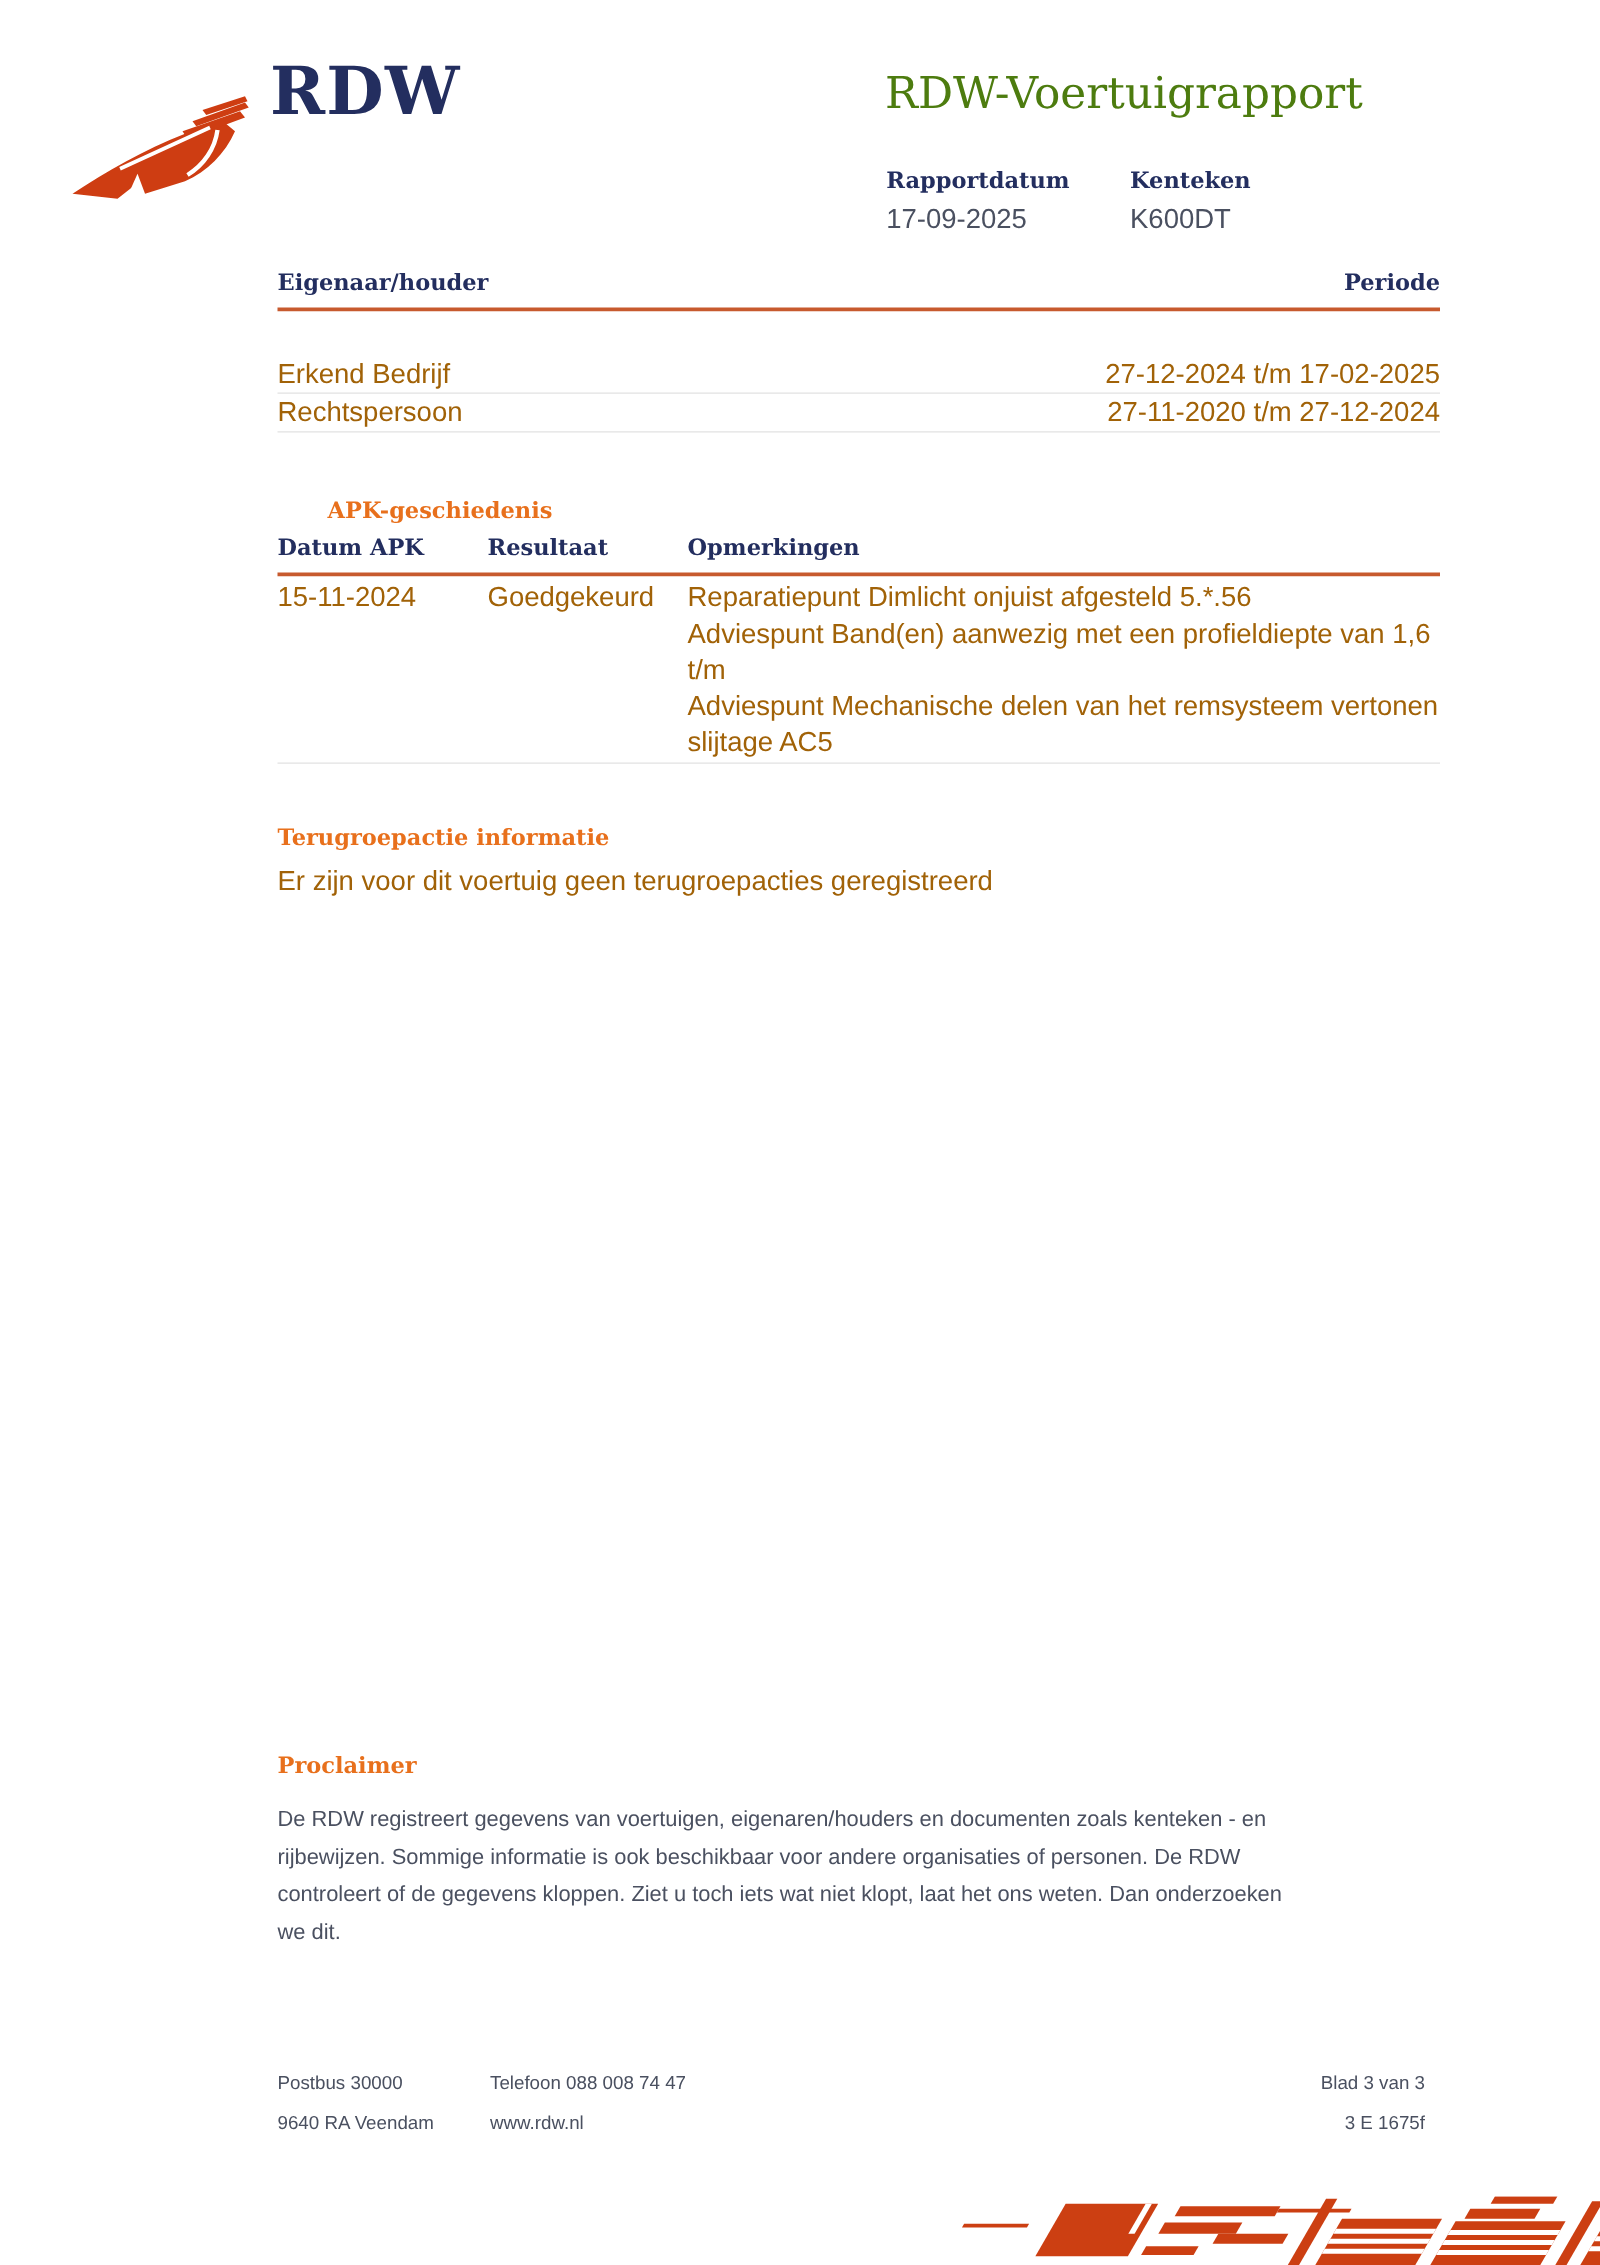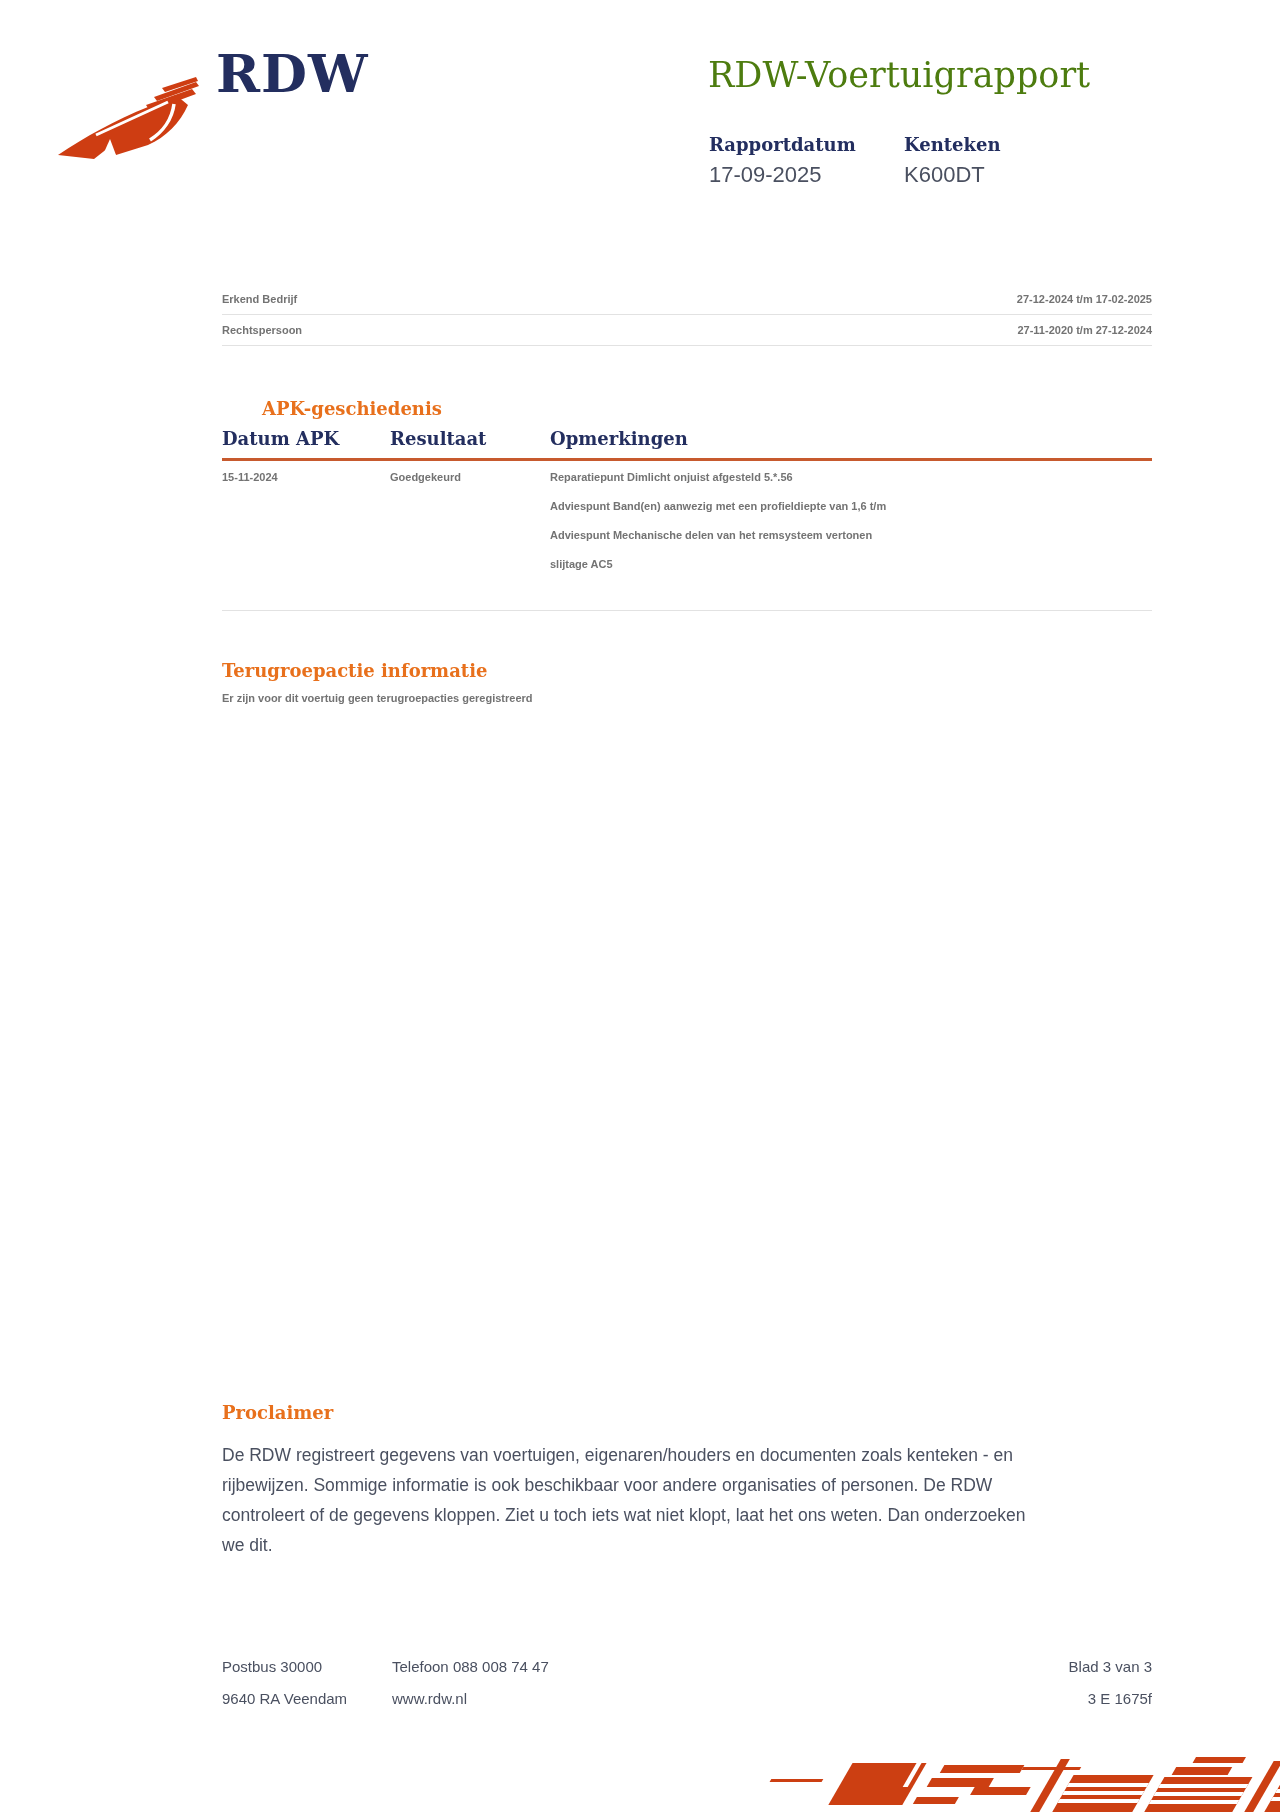"Eigenaar/houder" div.owner-header { html: none -> <div> <span>Eigenaar/houder</span> <span>Periode</span> </div> }
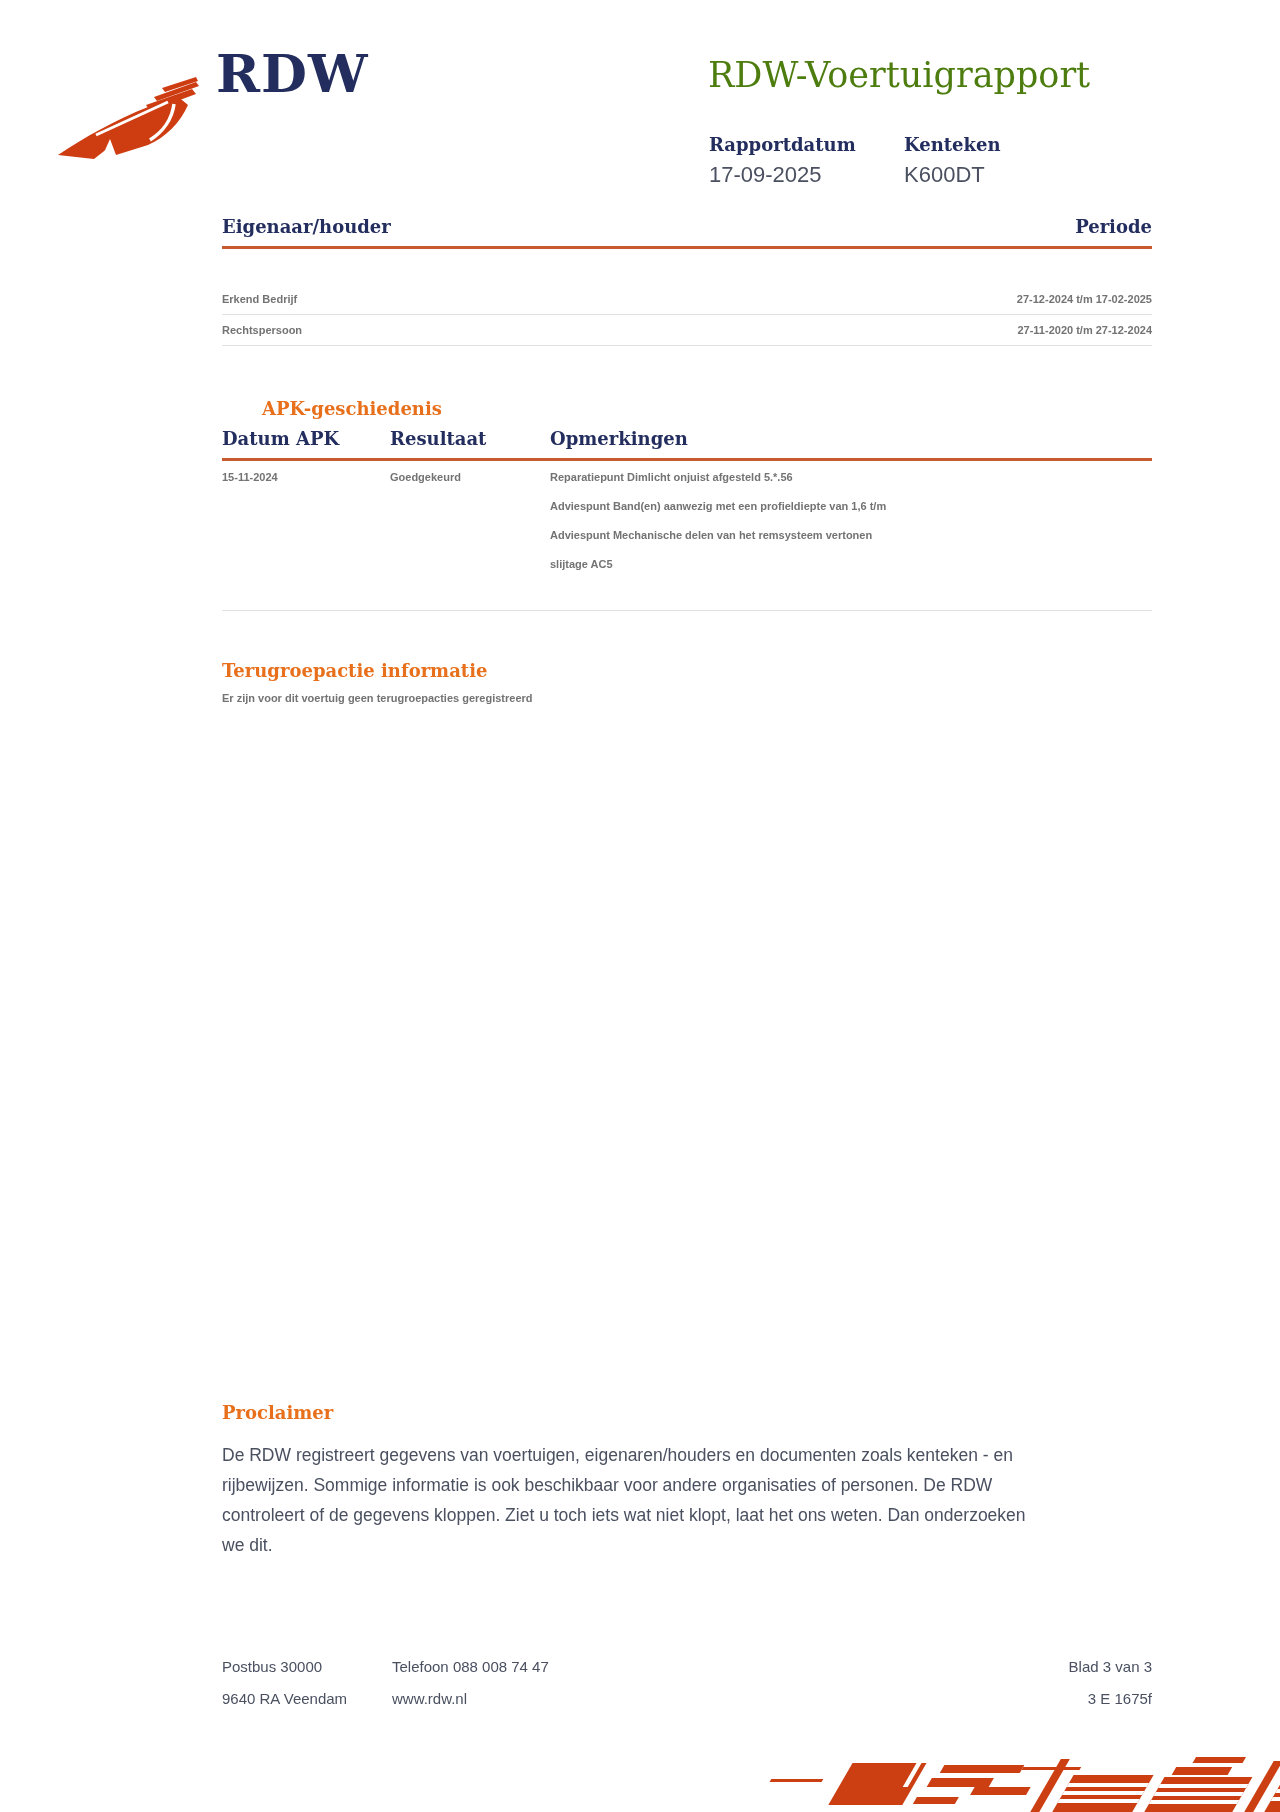"Erkend Bedrijf" .bodytext { color: #737373 -> #a16207; font-size: 11px -> 22px; font-weight: bold -> none }
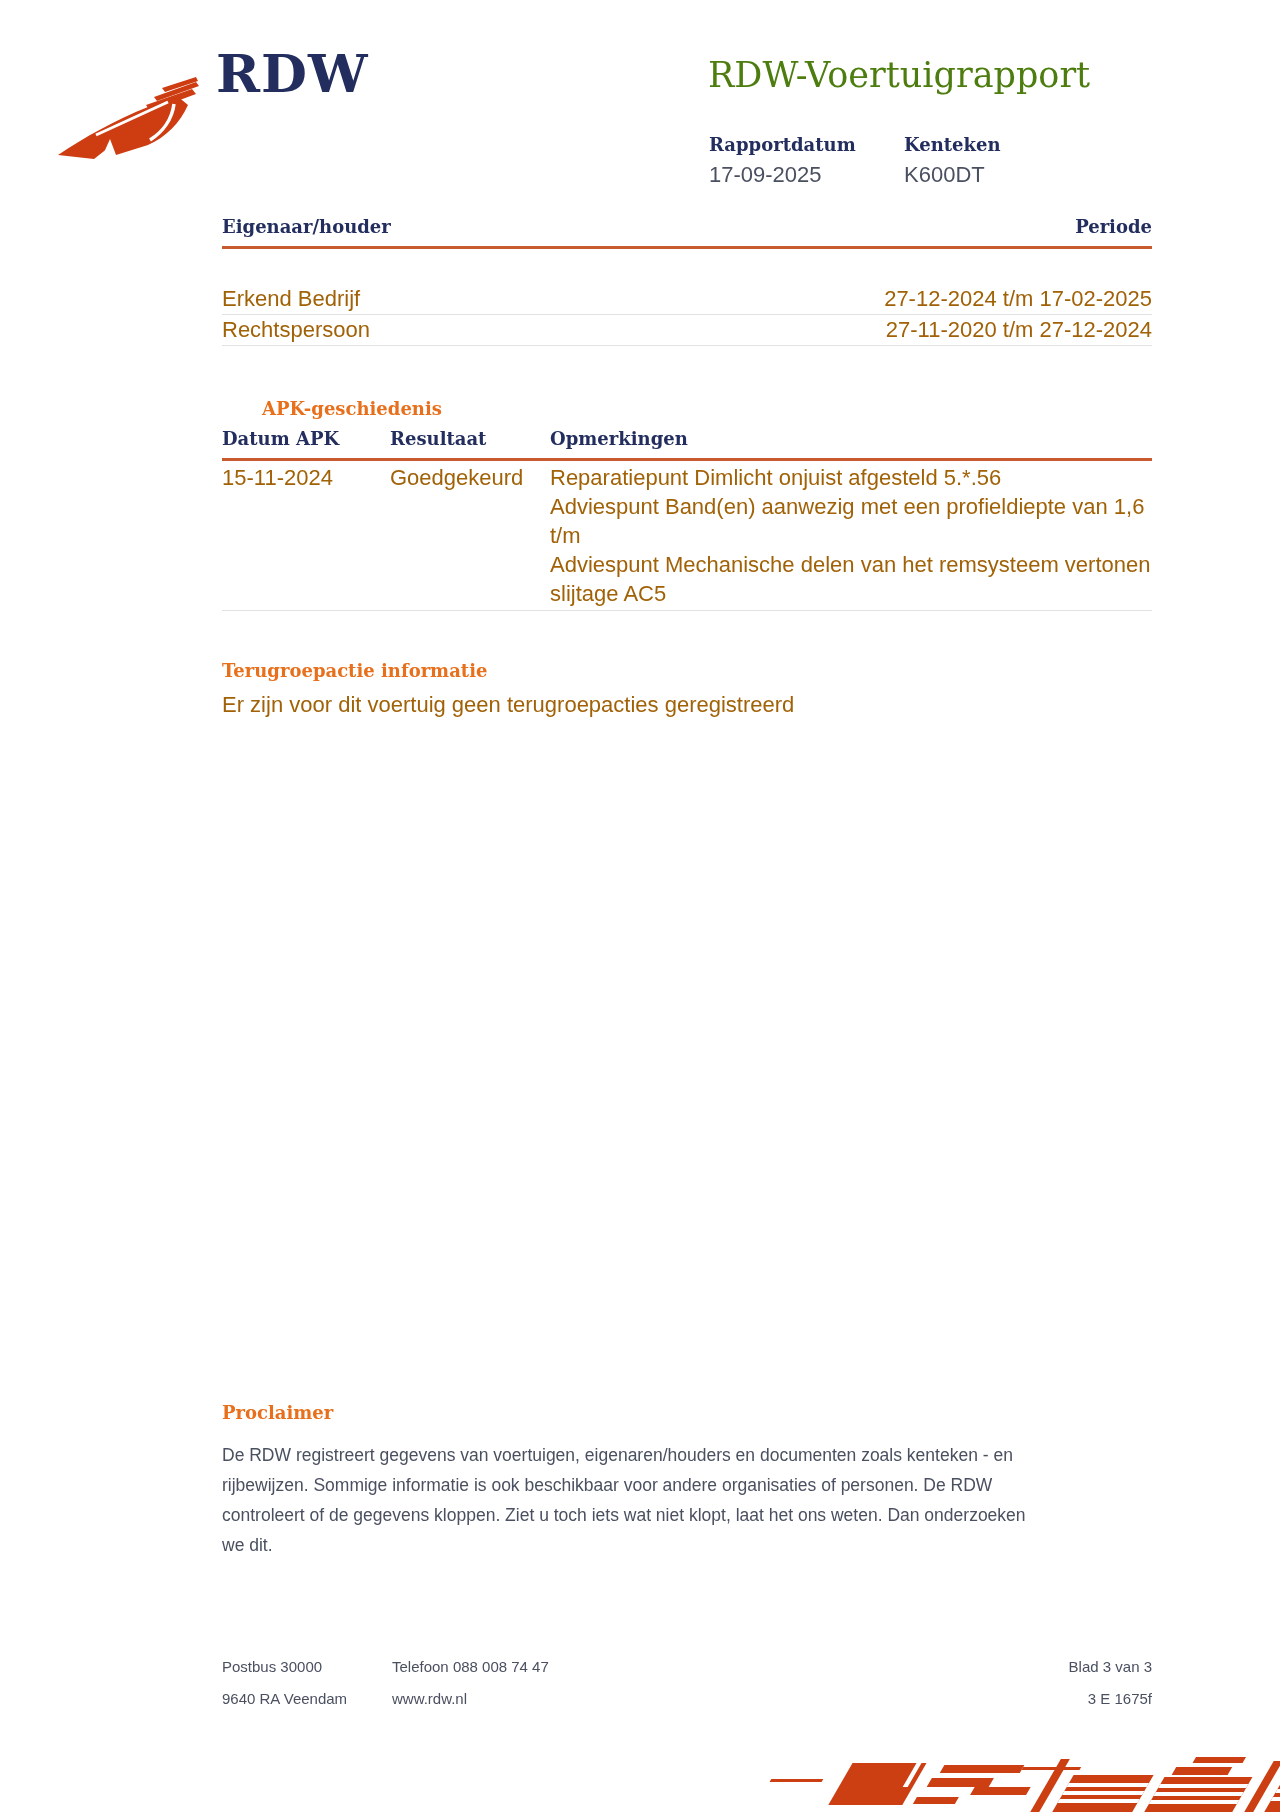"Blad 3 van 3" .f-c3 { right: 0 -> 12px }
